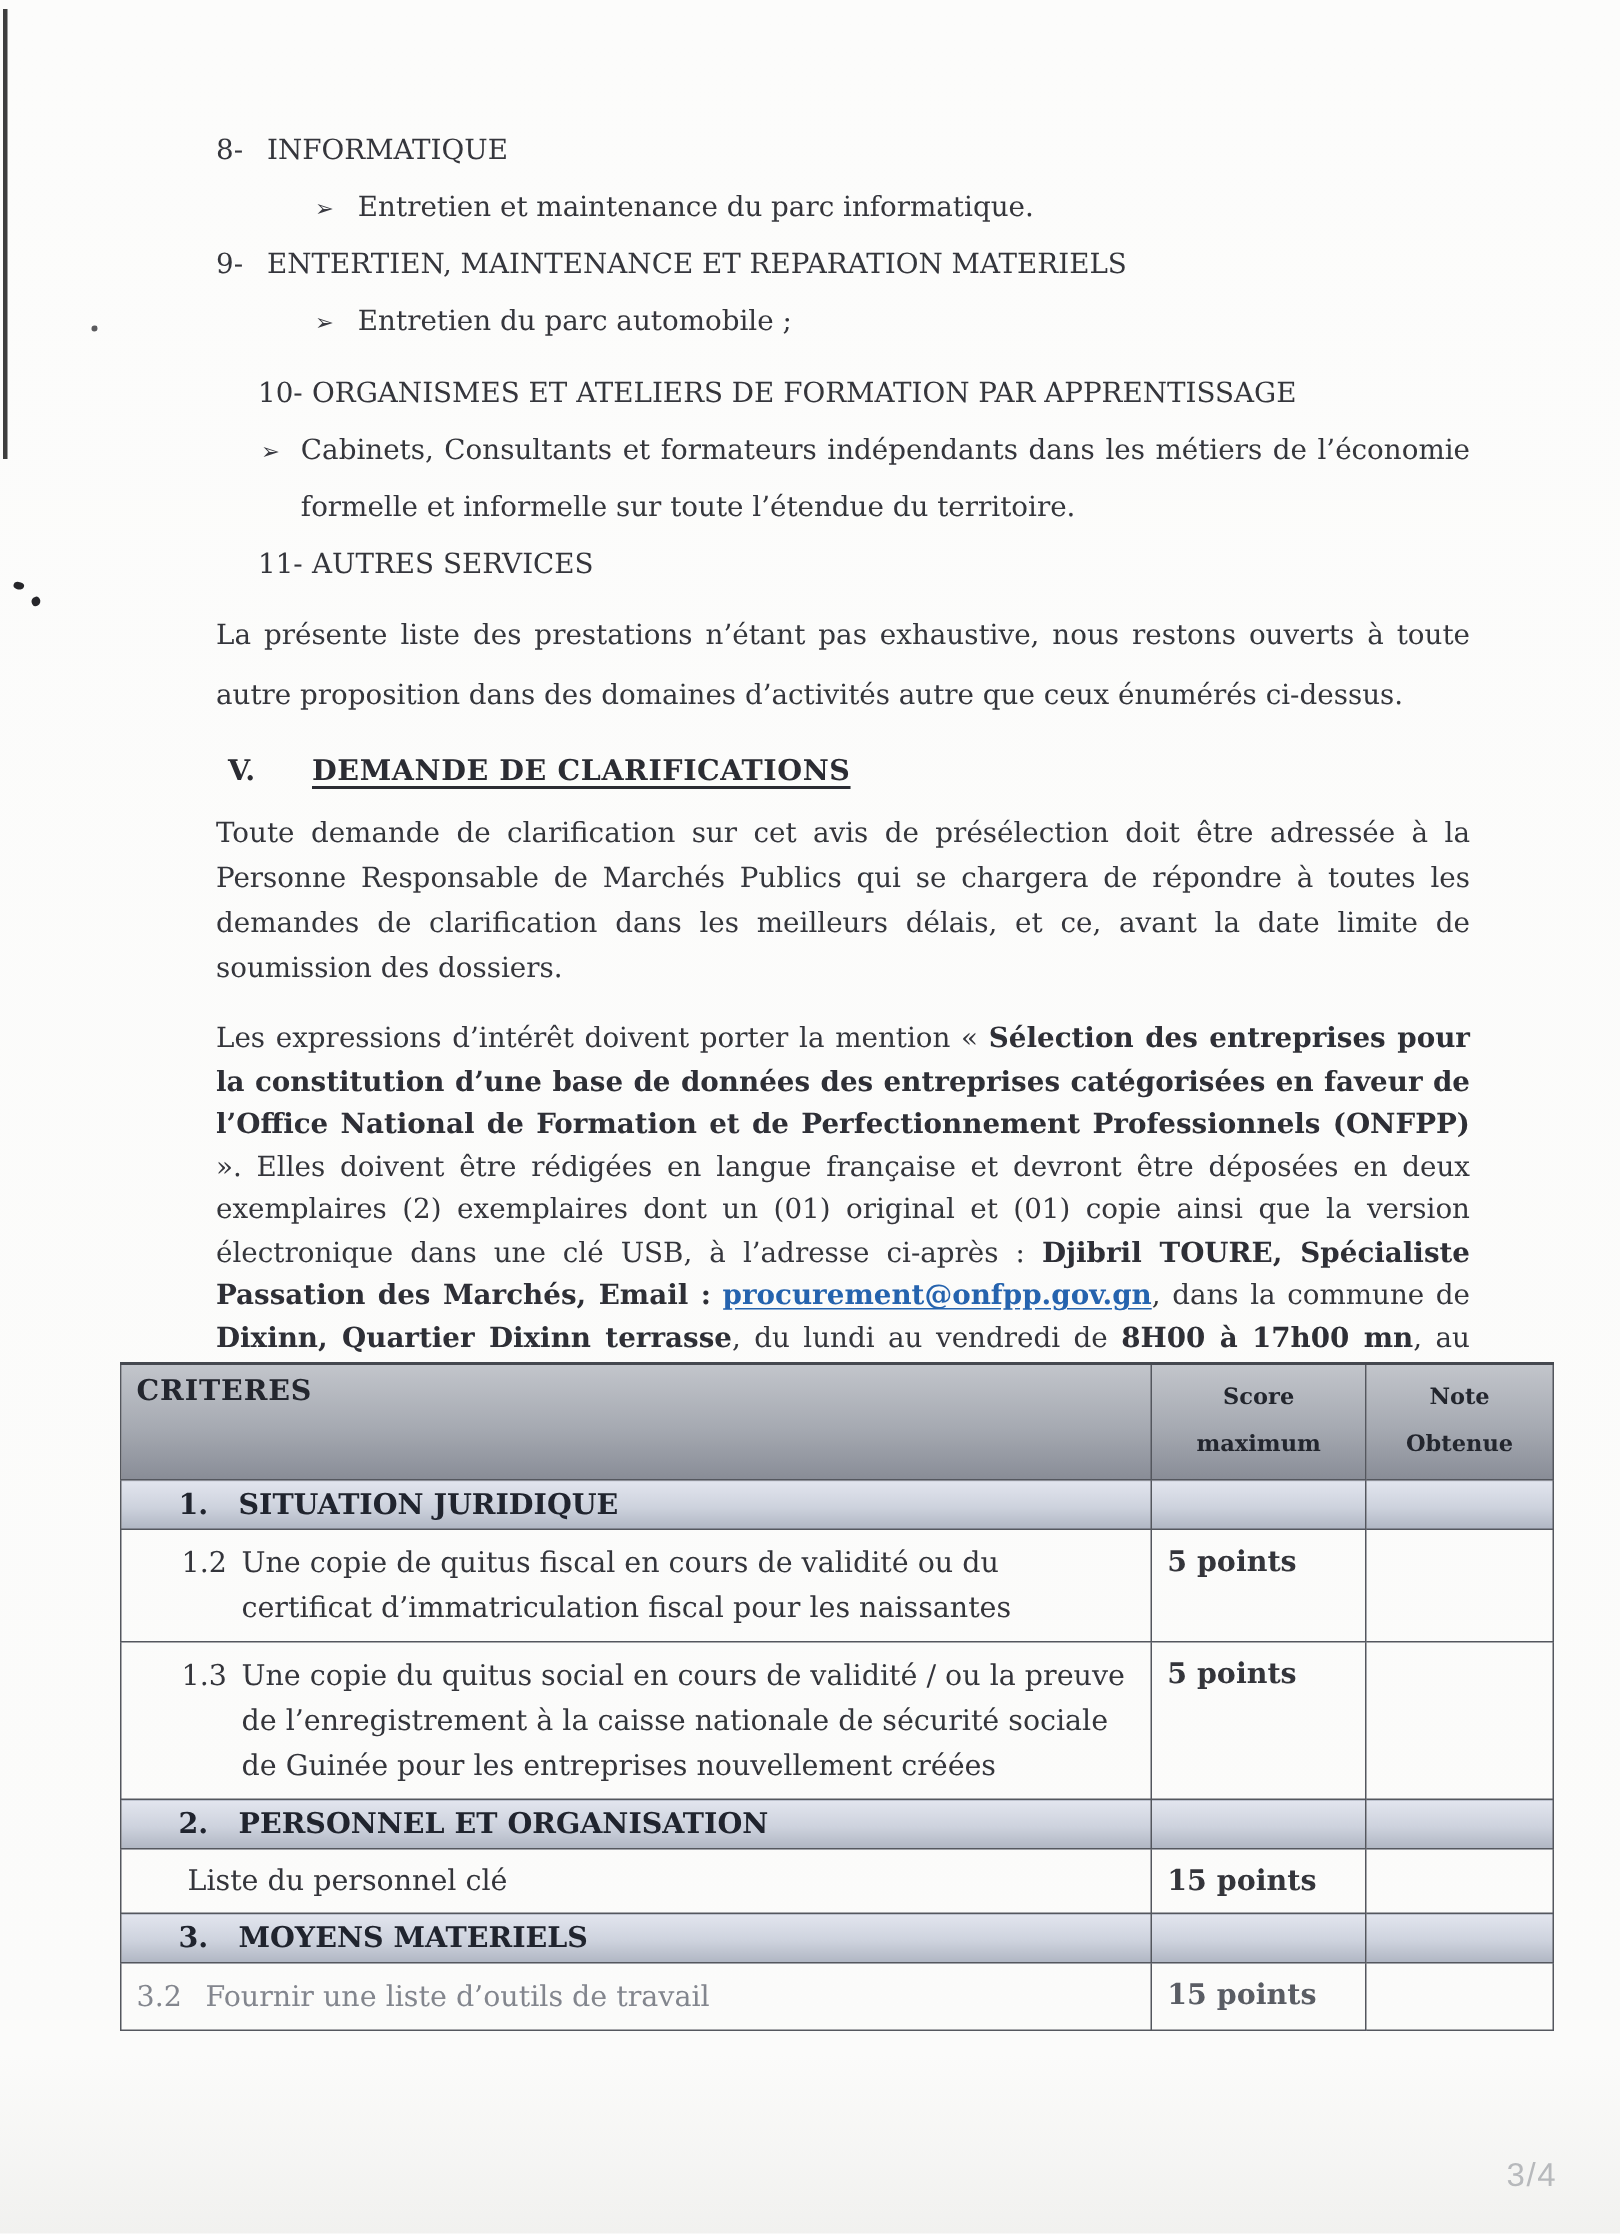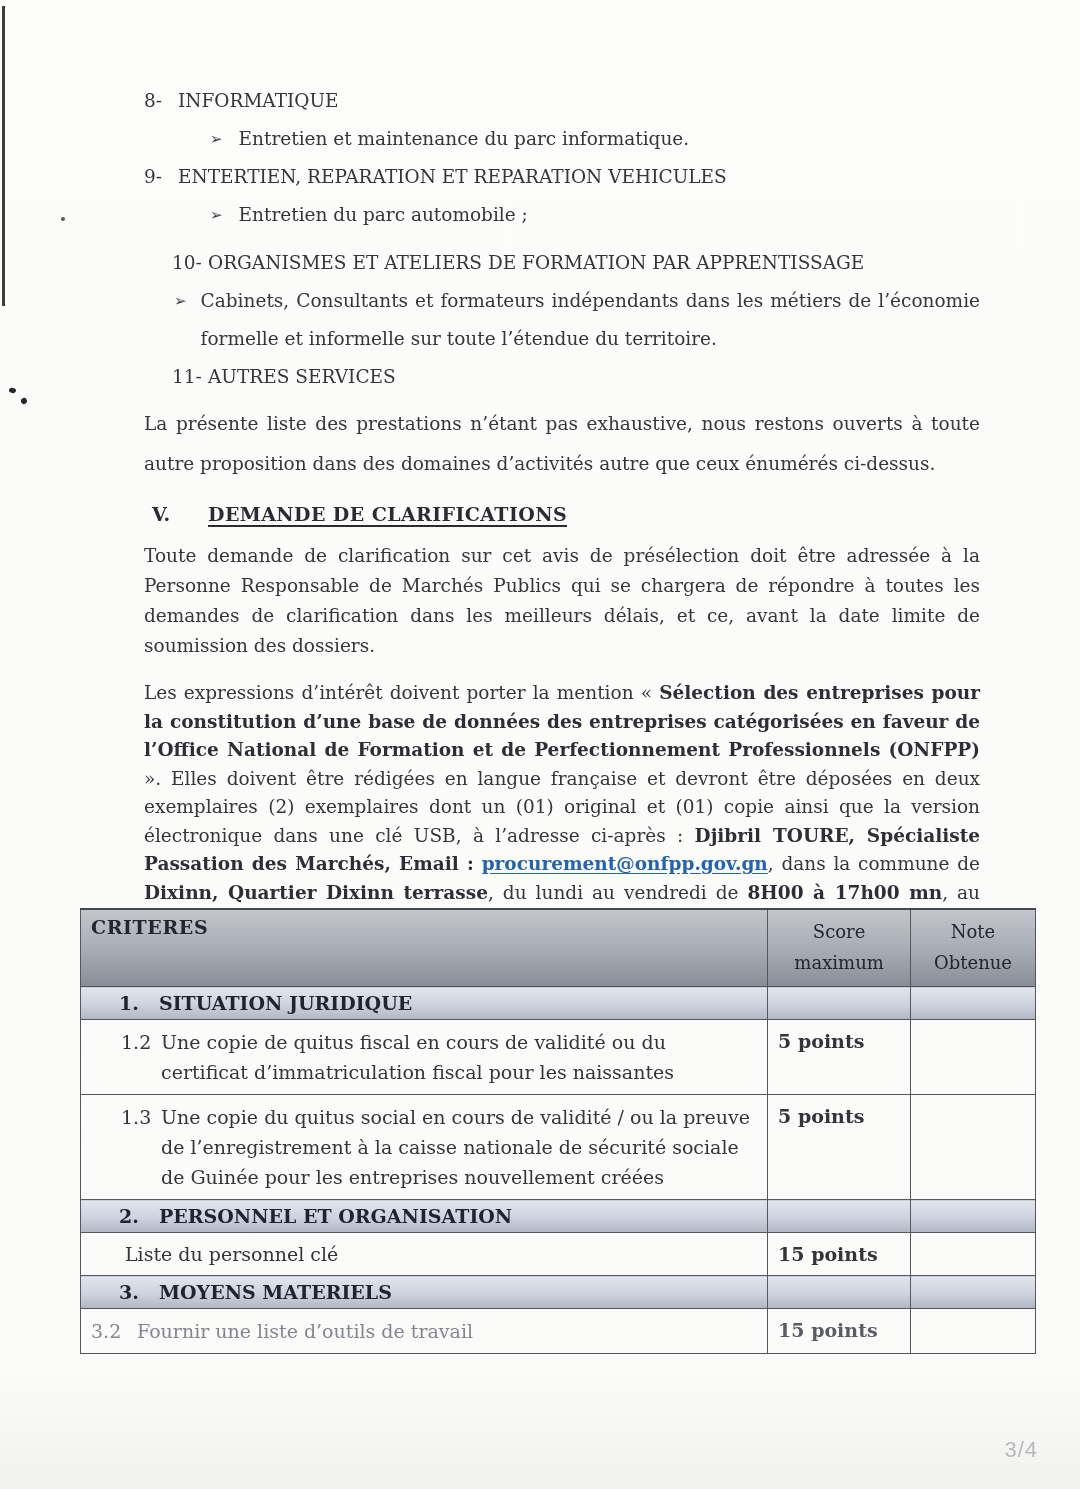"ENTERTIEN, REPARATION ET REPARATION" span.ttl { text: REPARATION ET REPARATION VEHICULES -> MAINTENANCE ET REPARATION MATERIELS }
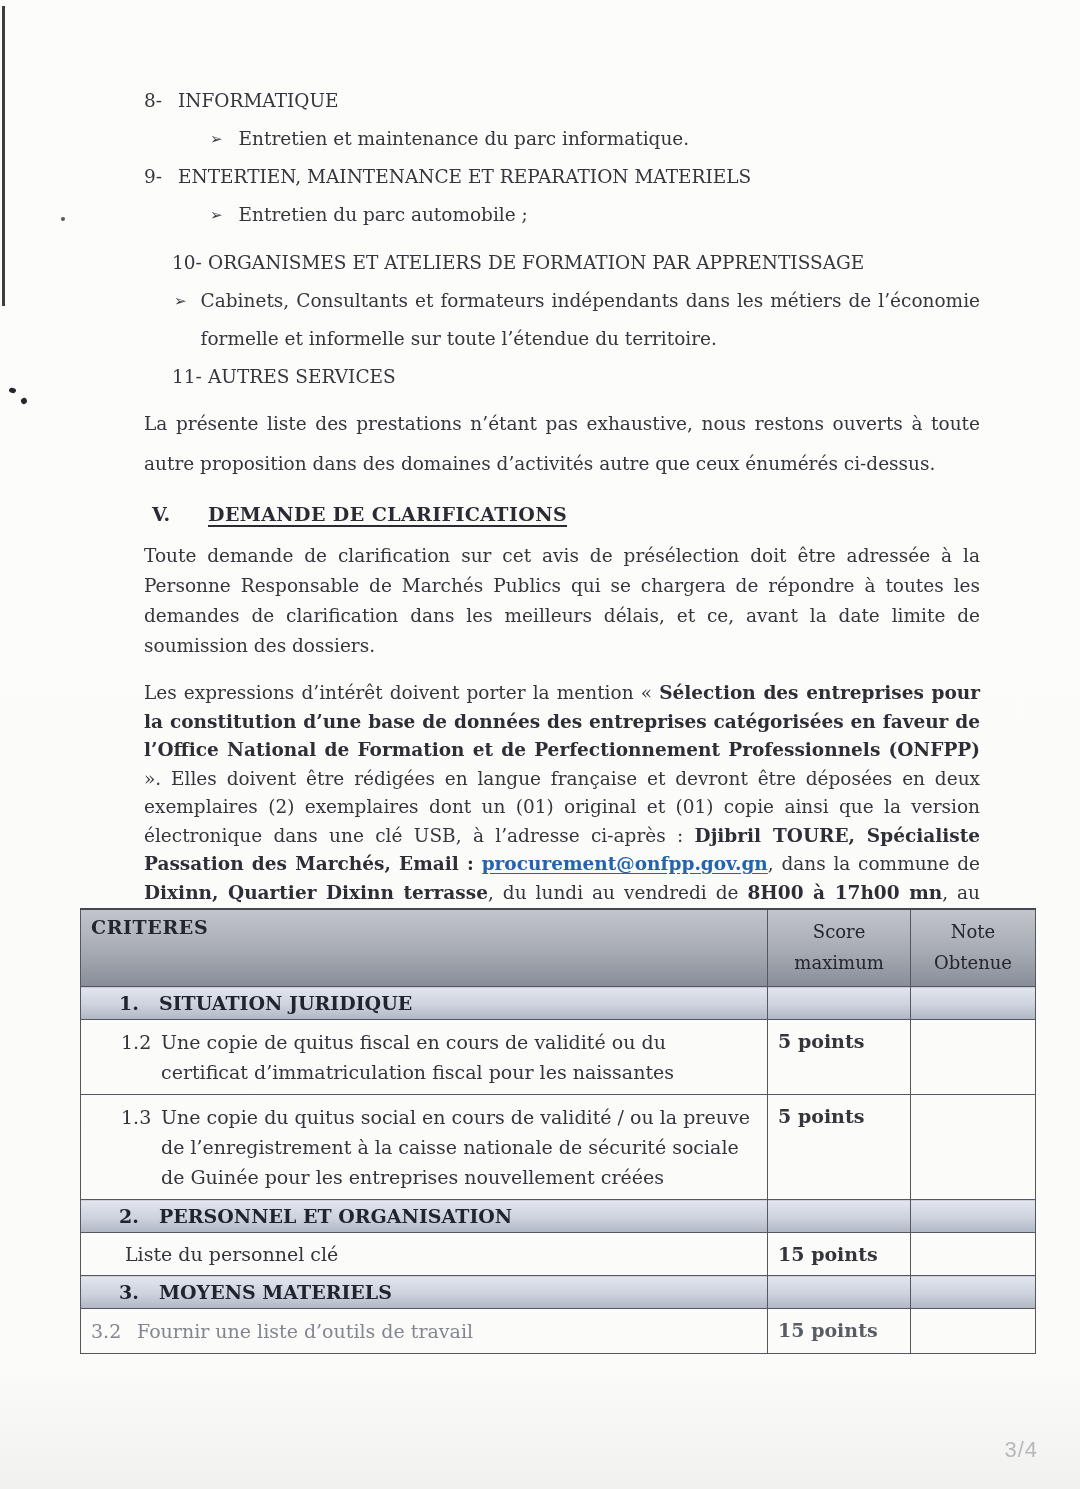"Score" th.h-col { font-size: 18px -> 15px; font-weight: normal -> bold }
